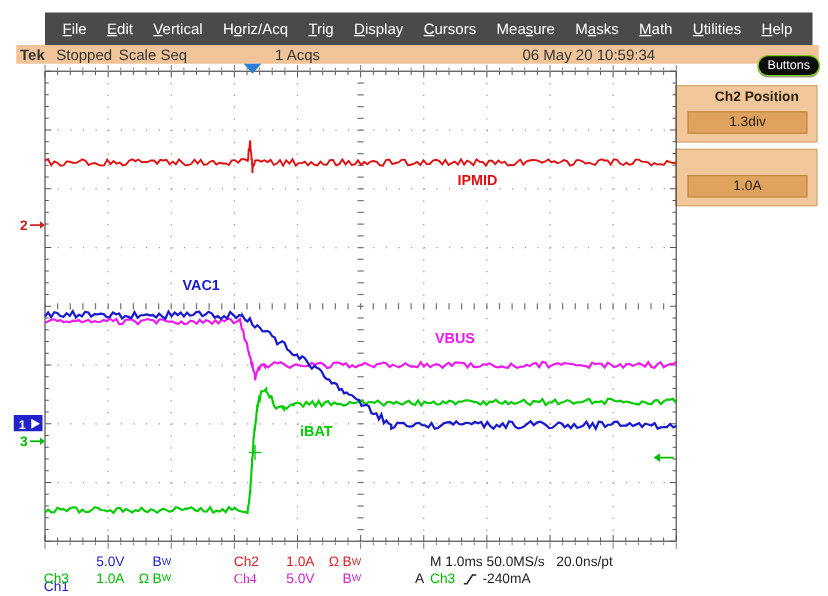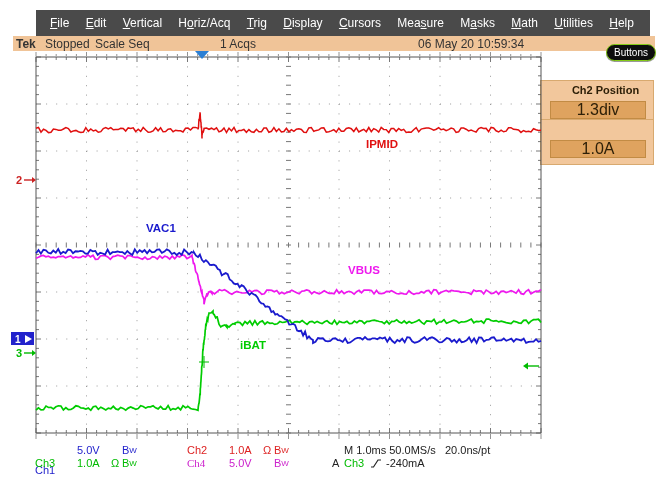"Ch2 Position" #panel-ch2-position { top: 80px -> 68px }
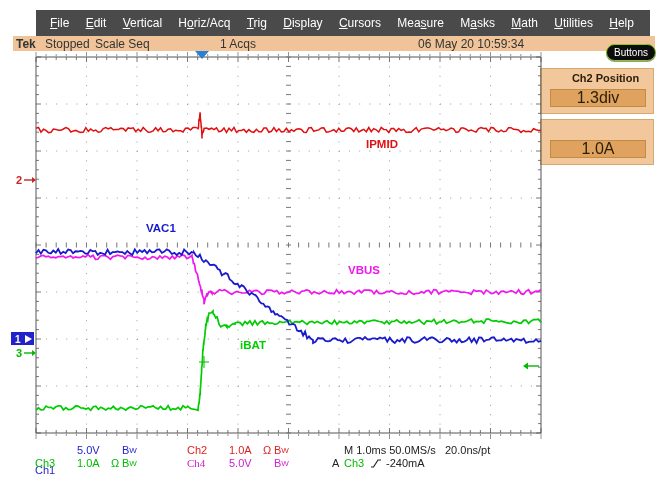"1.3div" .side-panel .valuebox { font-size: 16px -> 11px }
